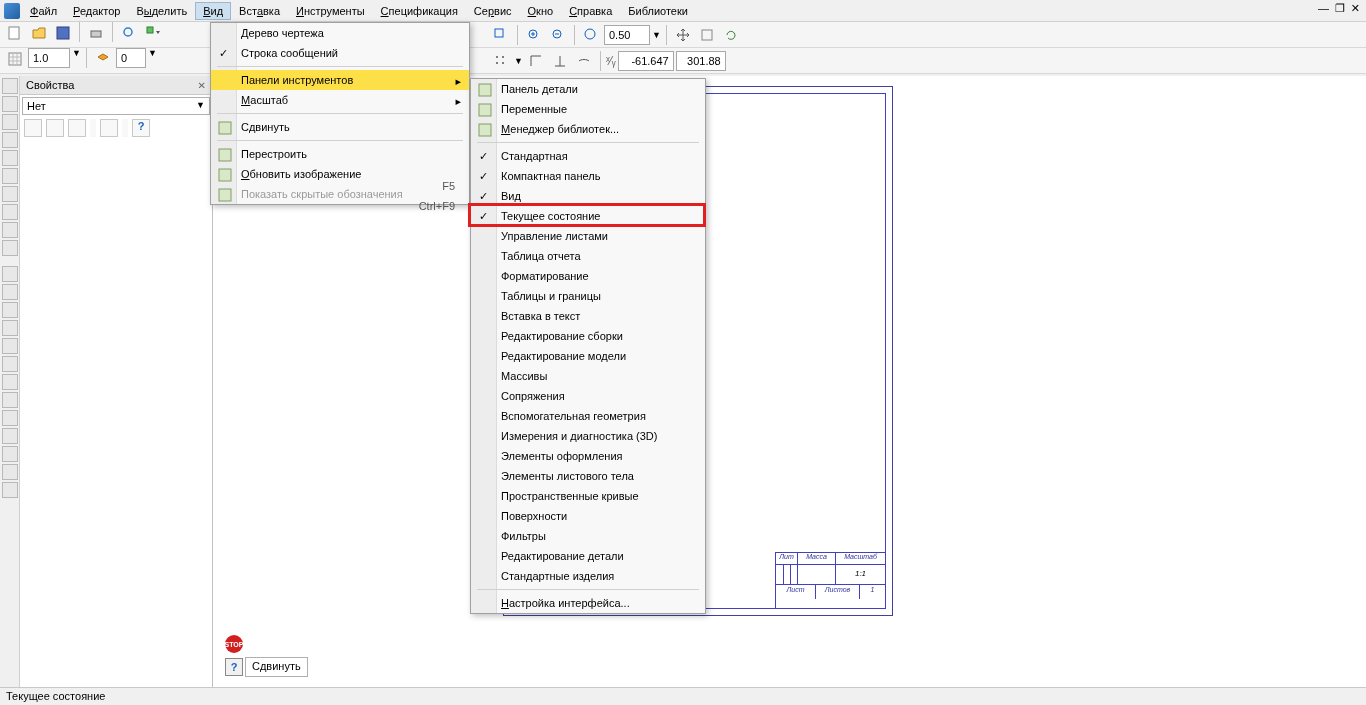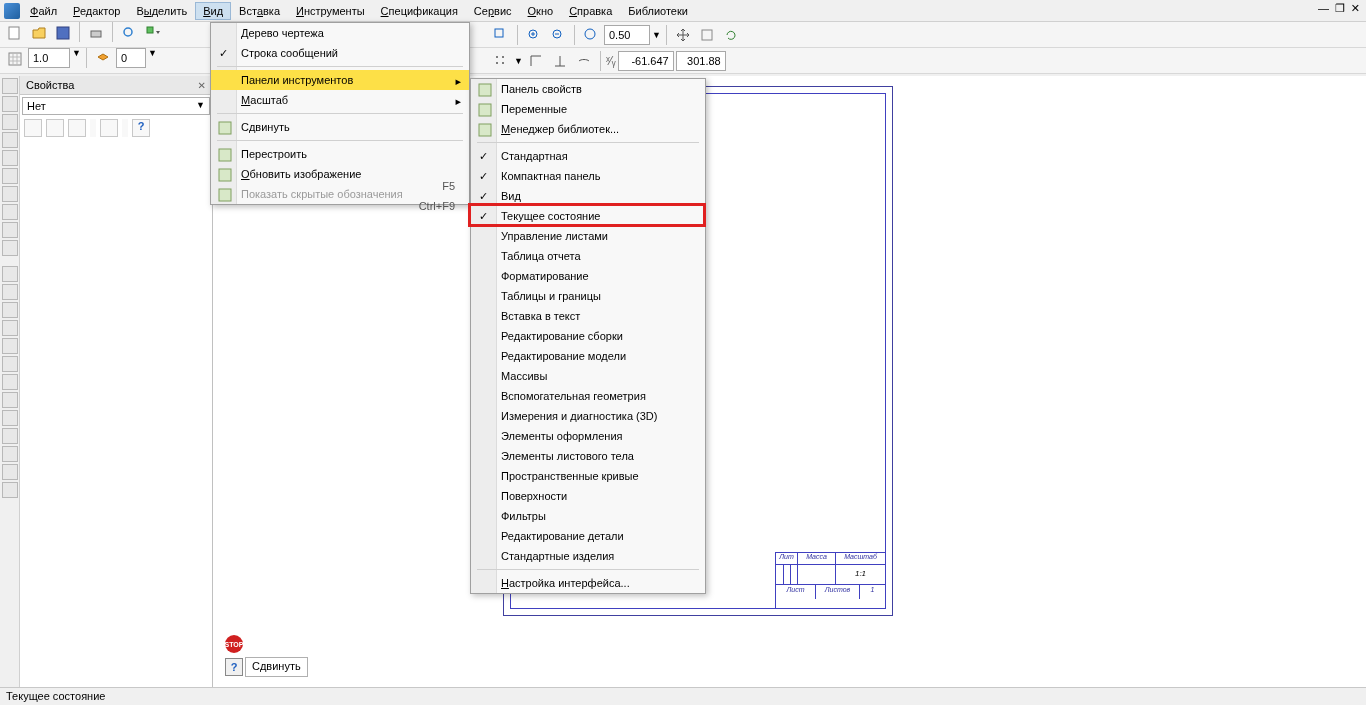"Панель свойств" span { text: свойств -> детали }
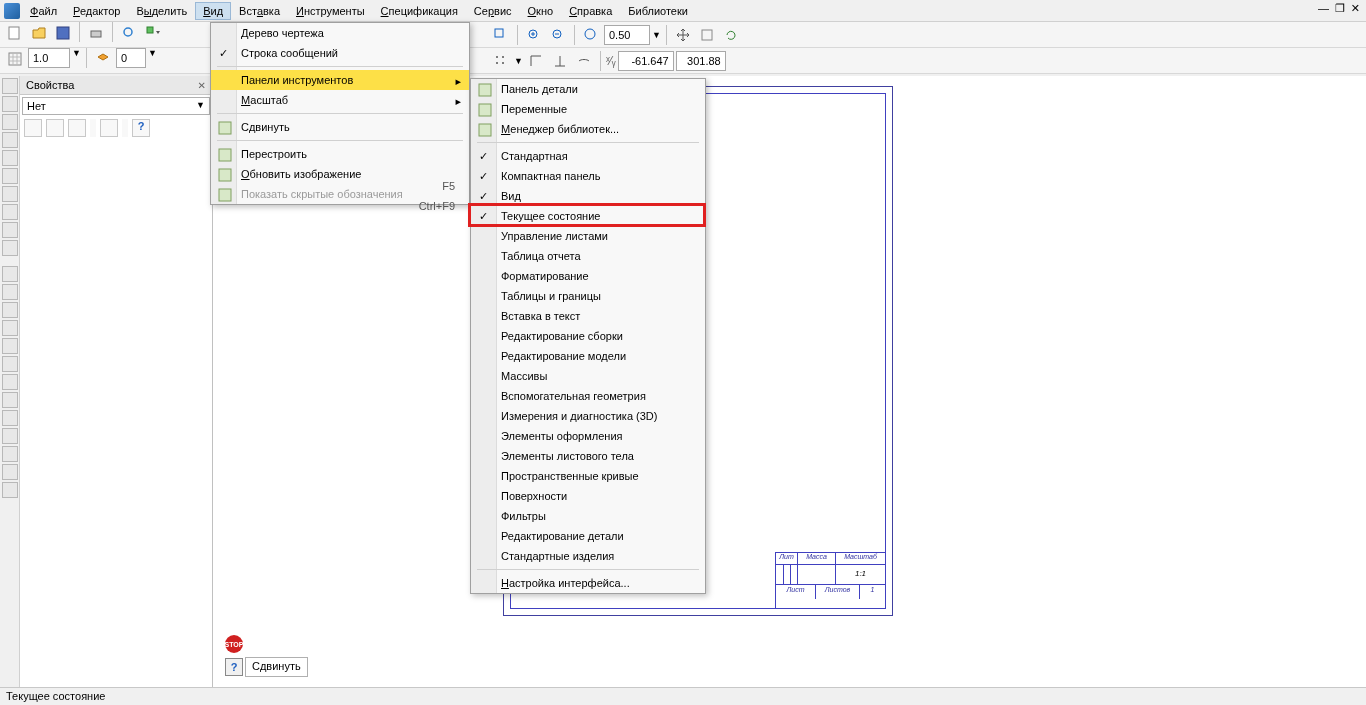"Сопряжения" div.mi { html: none -> <div><span>Сопряжения</span></div> }
